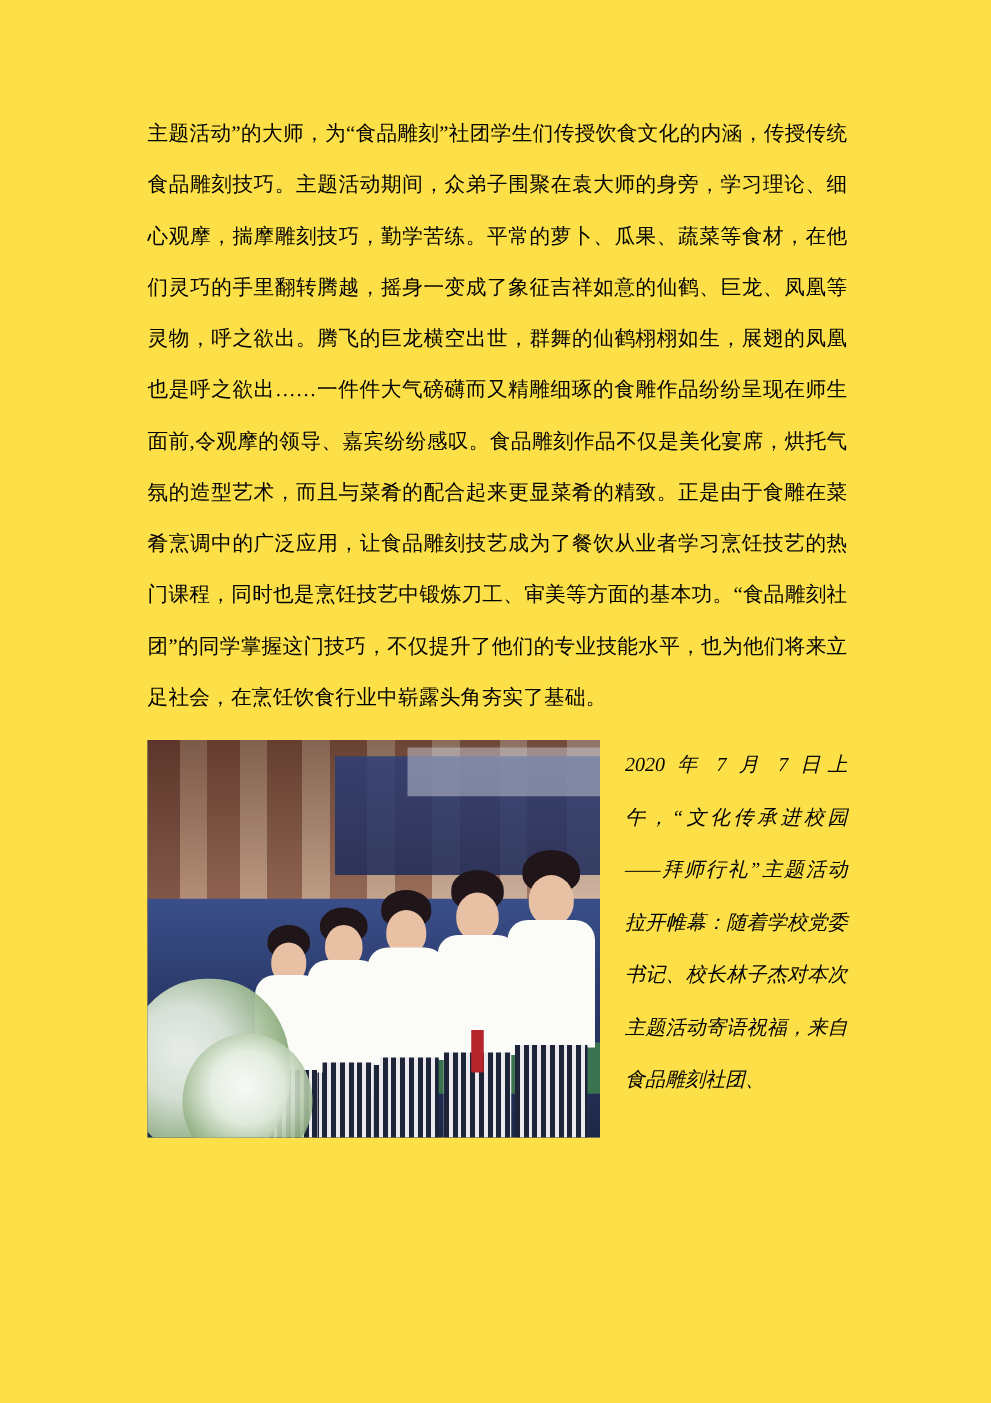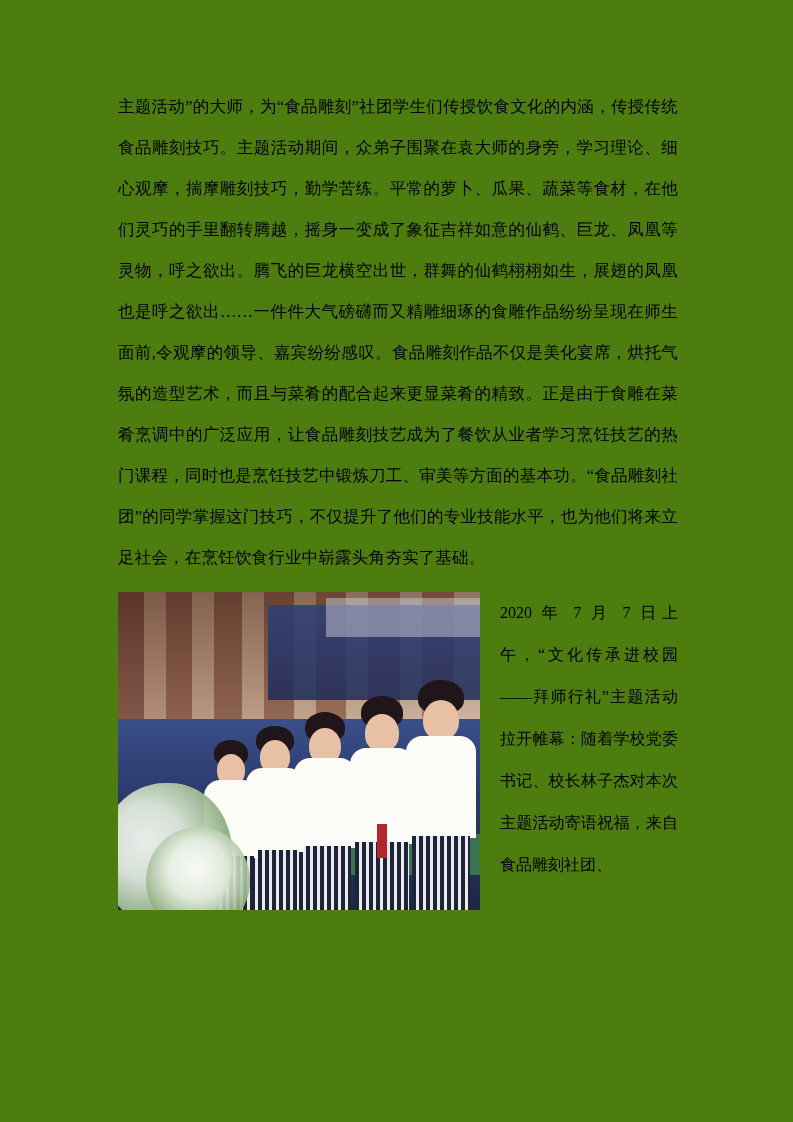"主题活动”的大师，为“食品雕刻”社团学生们传授饮食文化的内涵，传授传统食品雕刻技" .page { background: #4d7c0f -> #fde047 }
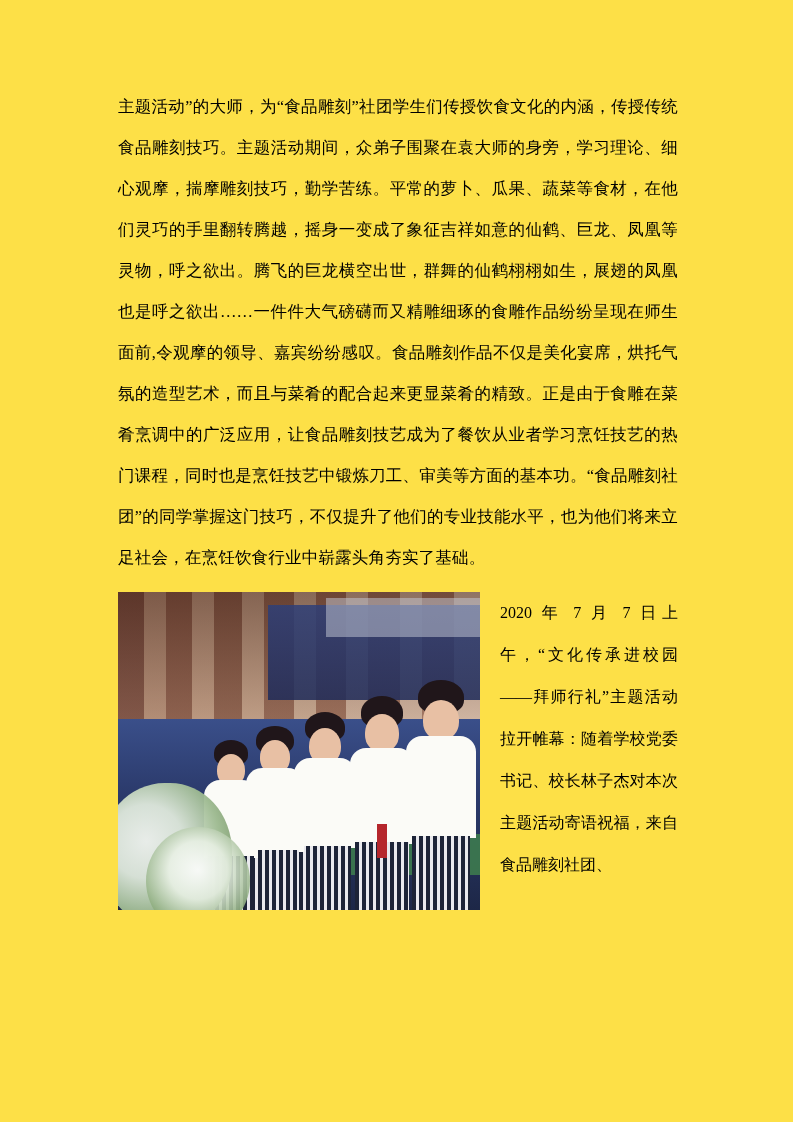"2020 年 7 月 7" .figure-row { font-style: none -> italic }
